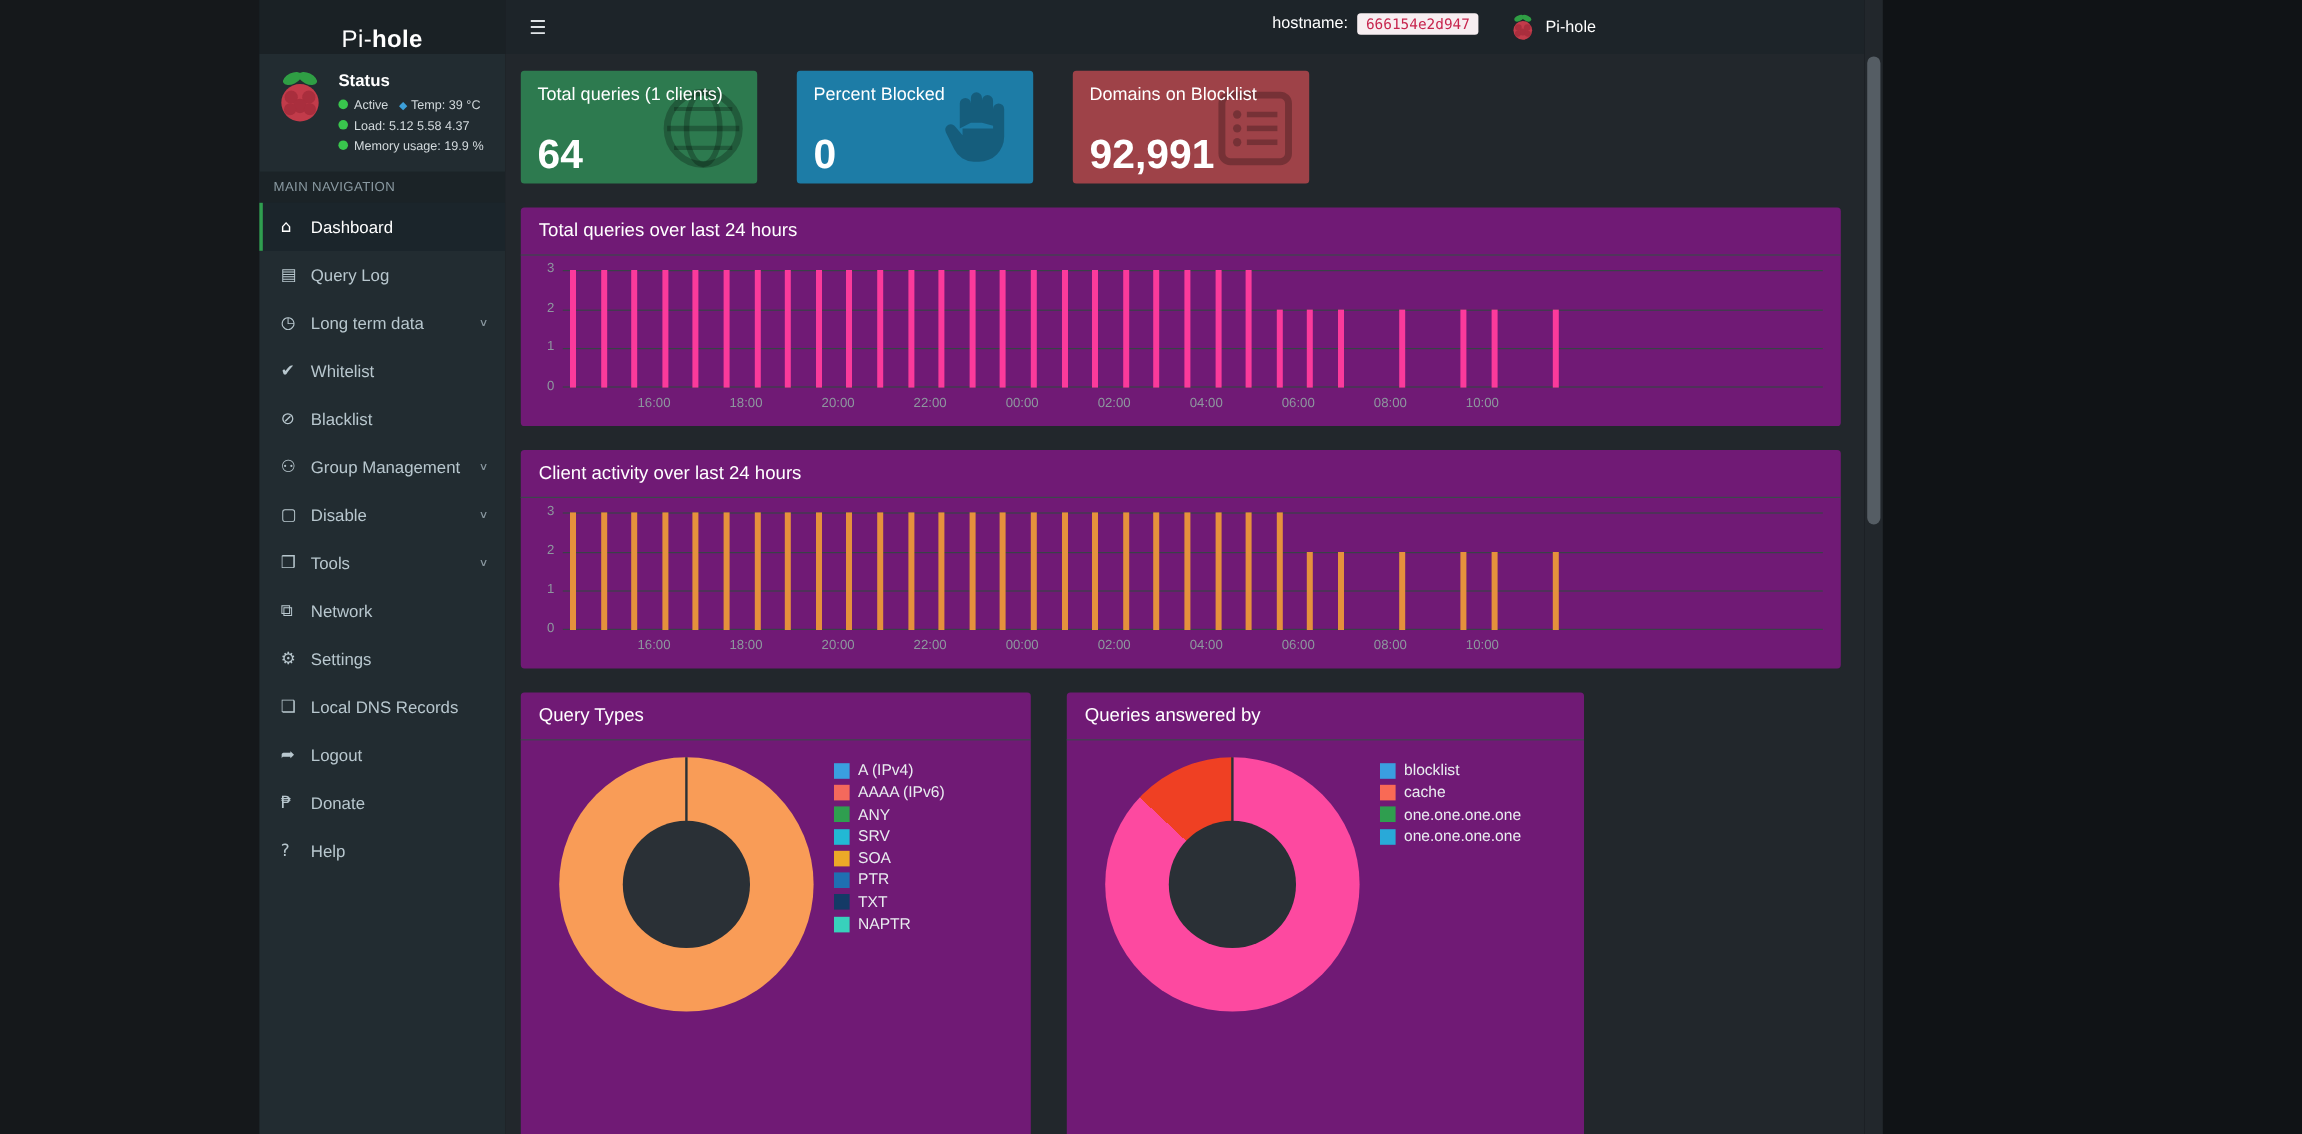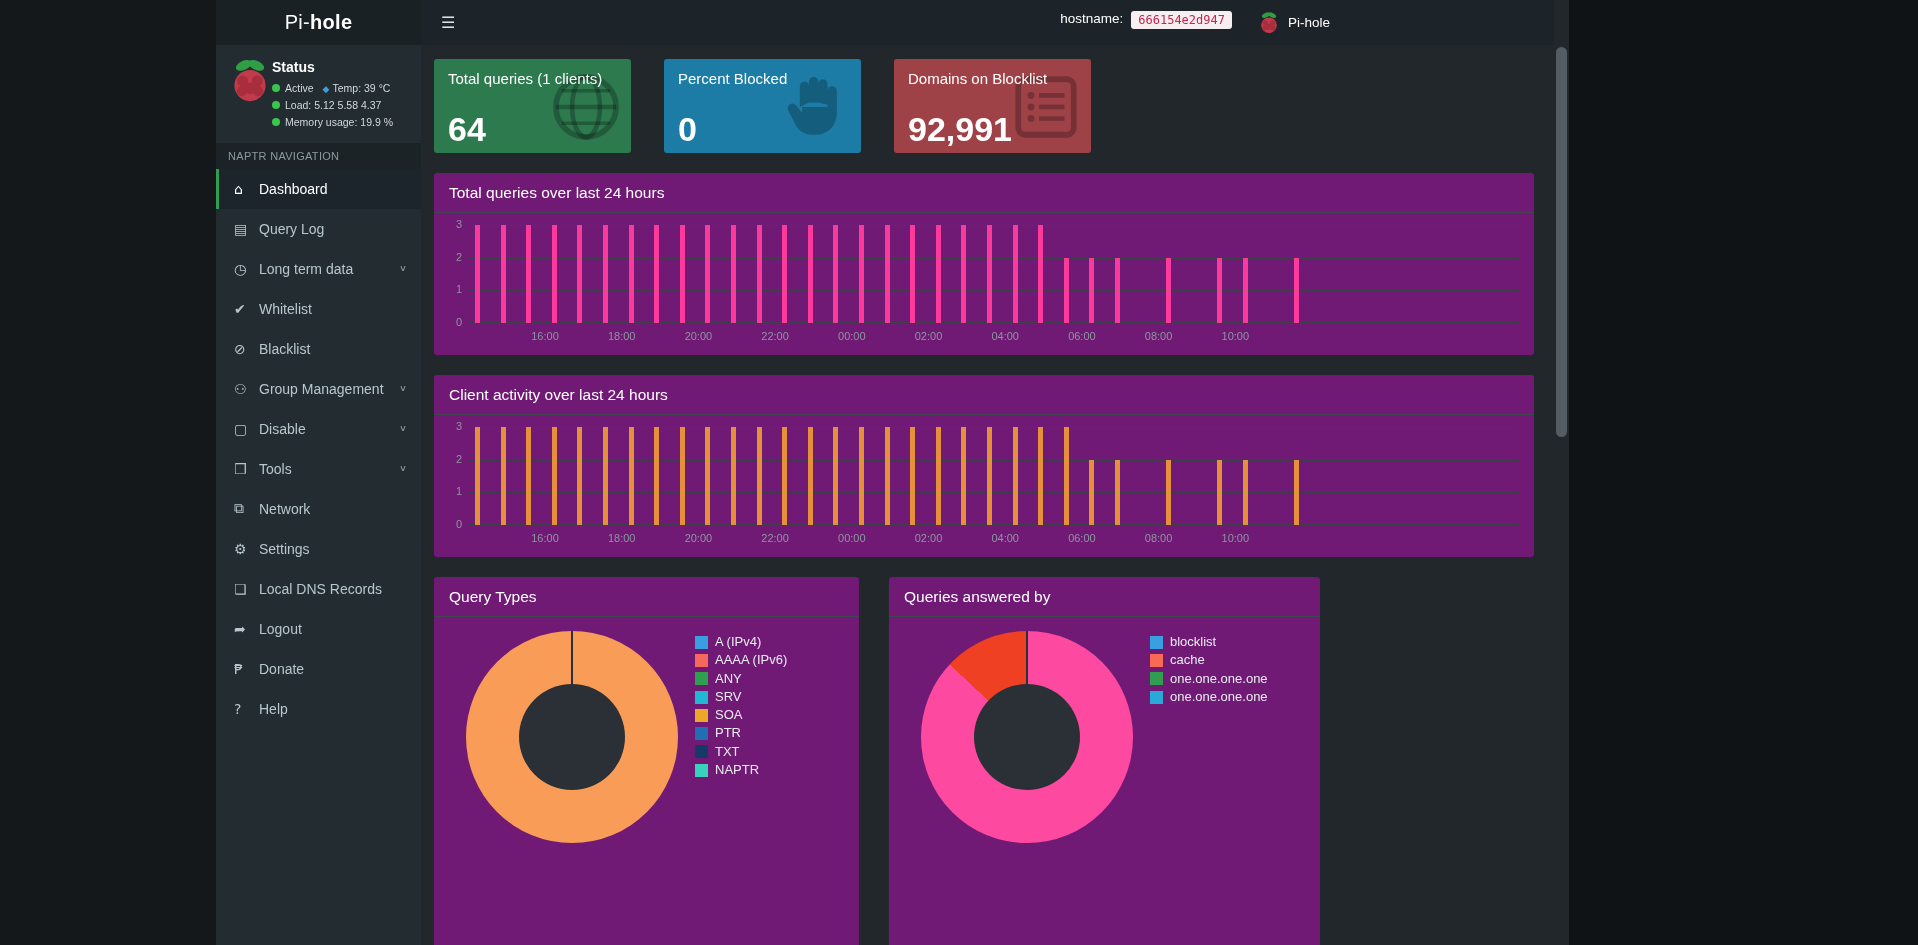"Pi-" .logo { align-items: center -> flex-end }
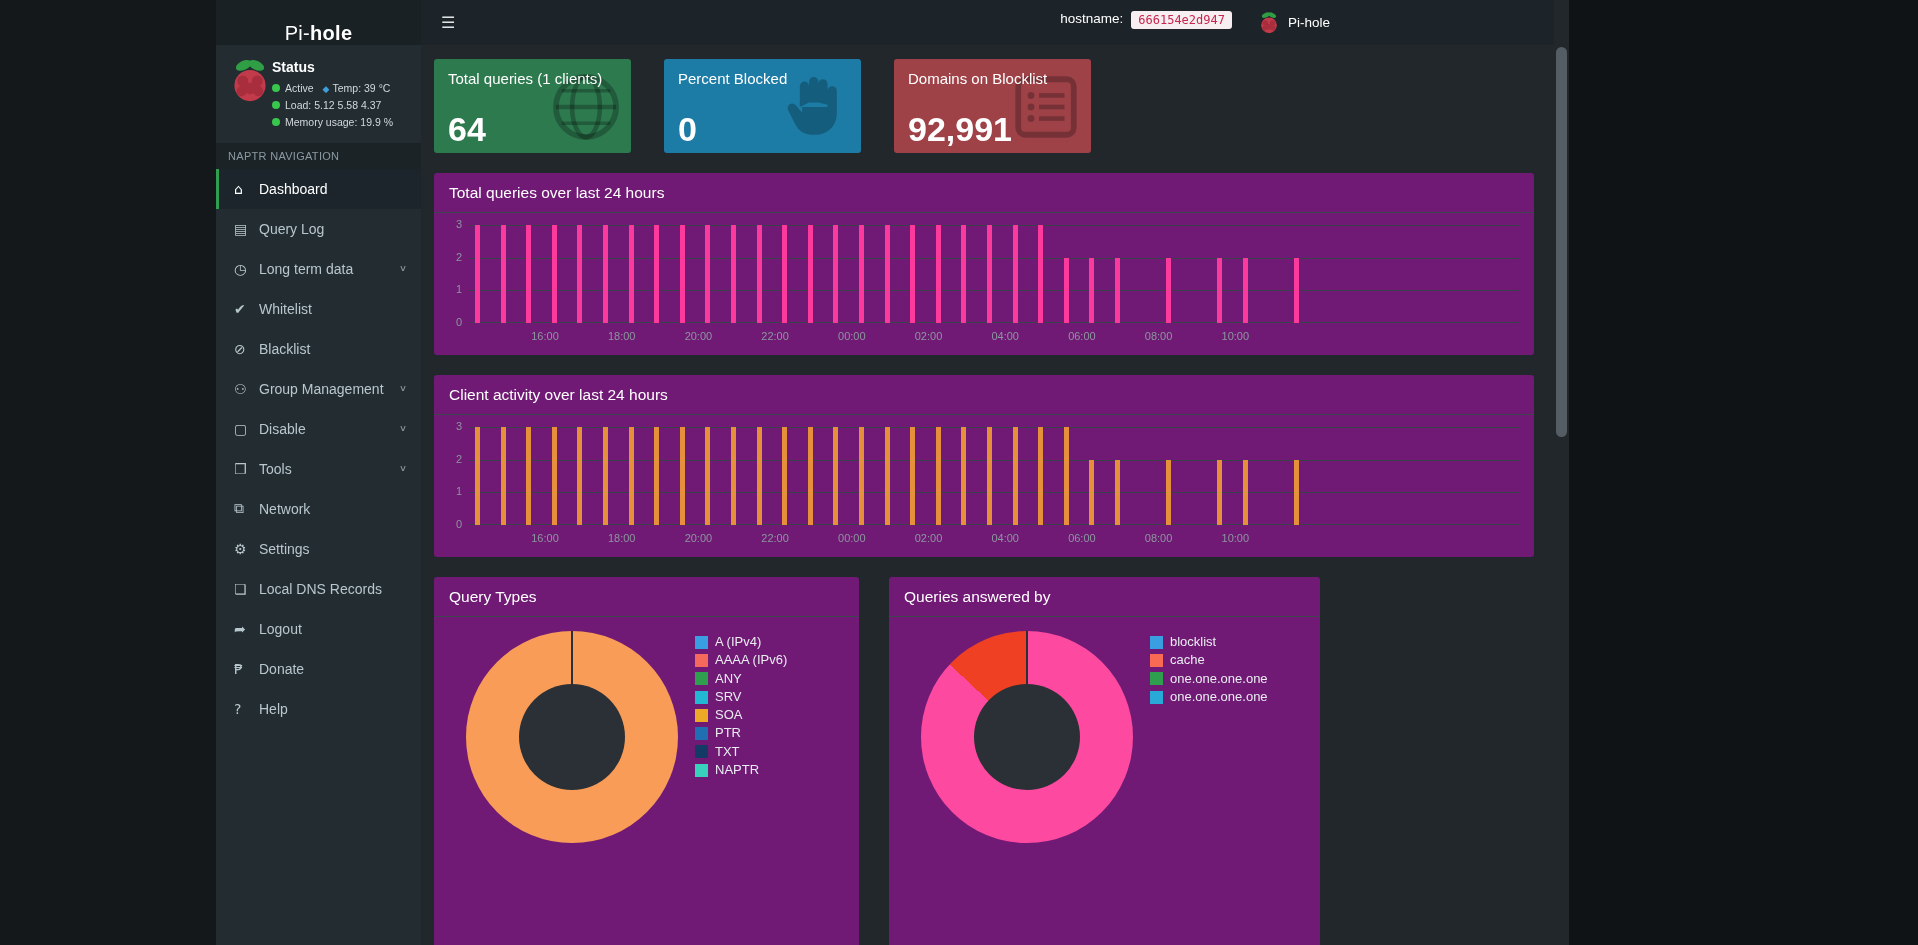"Status" .status-block { gap: none -> 10px }
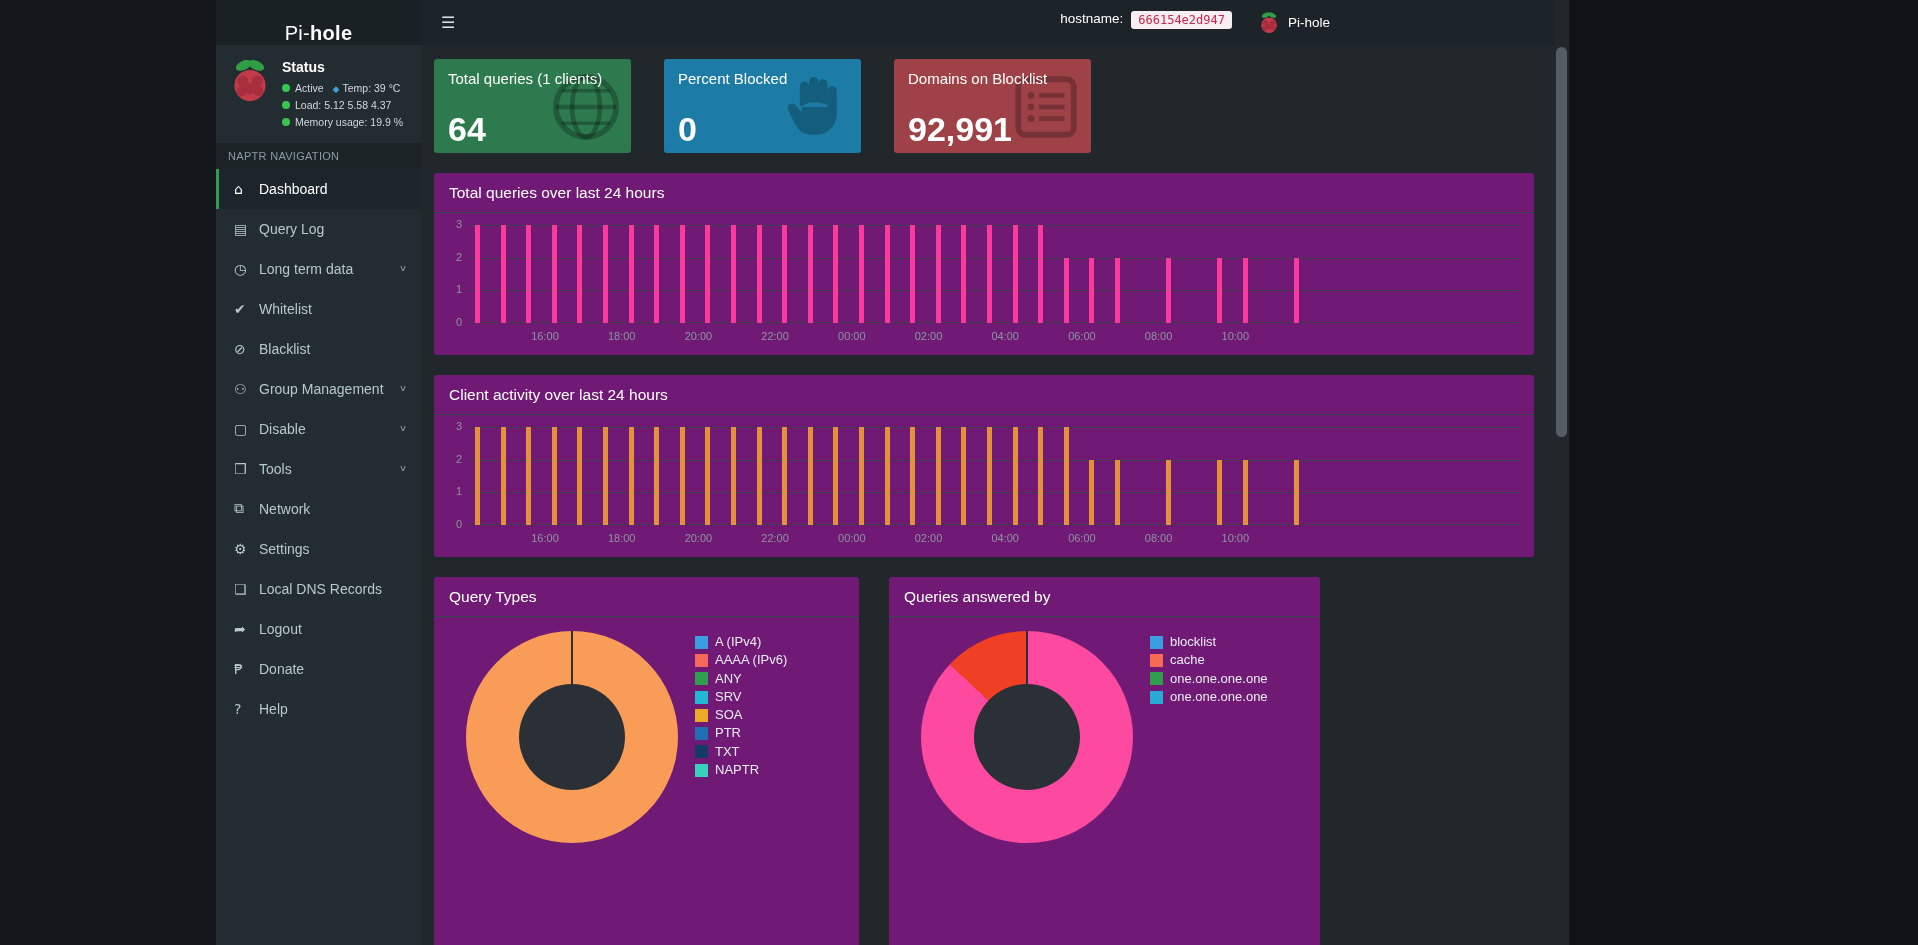"NAPTR NAVIGATION" div.nav-header { text: NAPTR -> MAIN }
